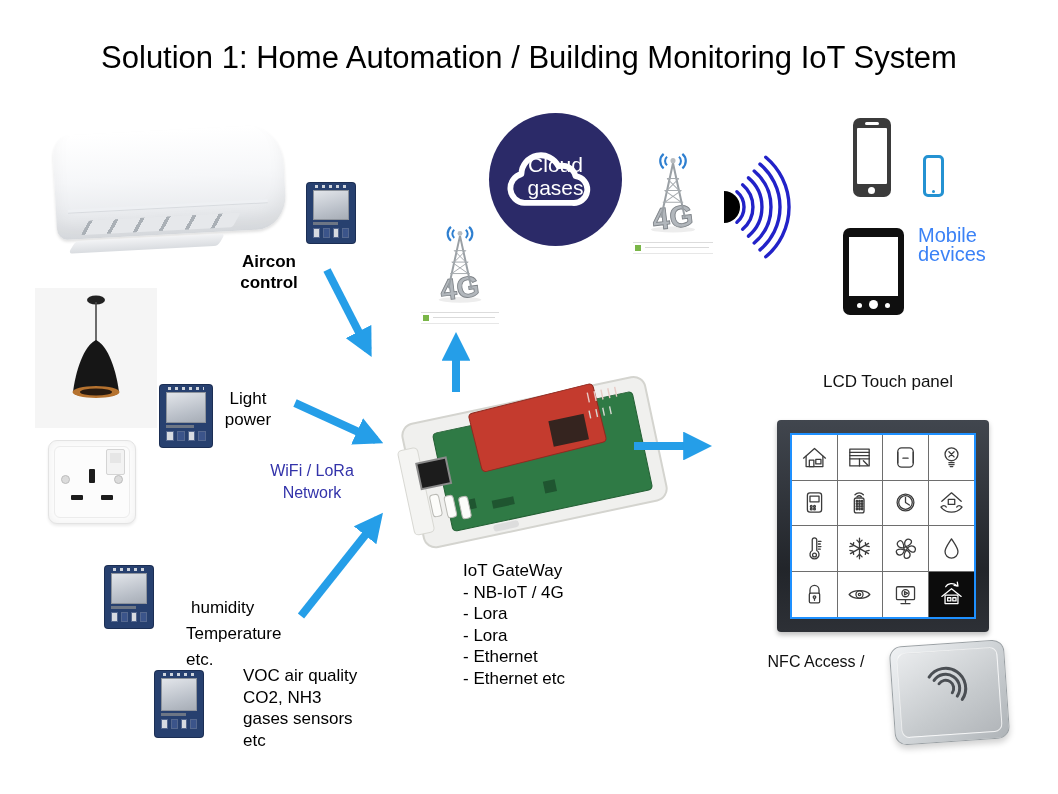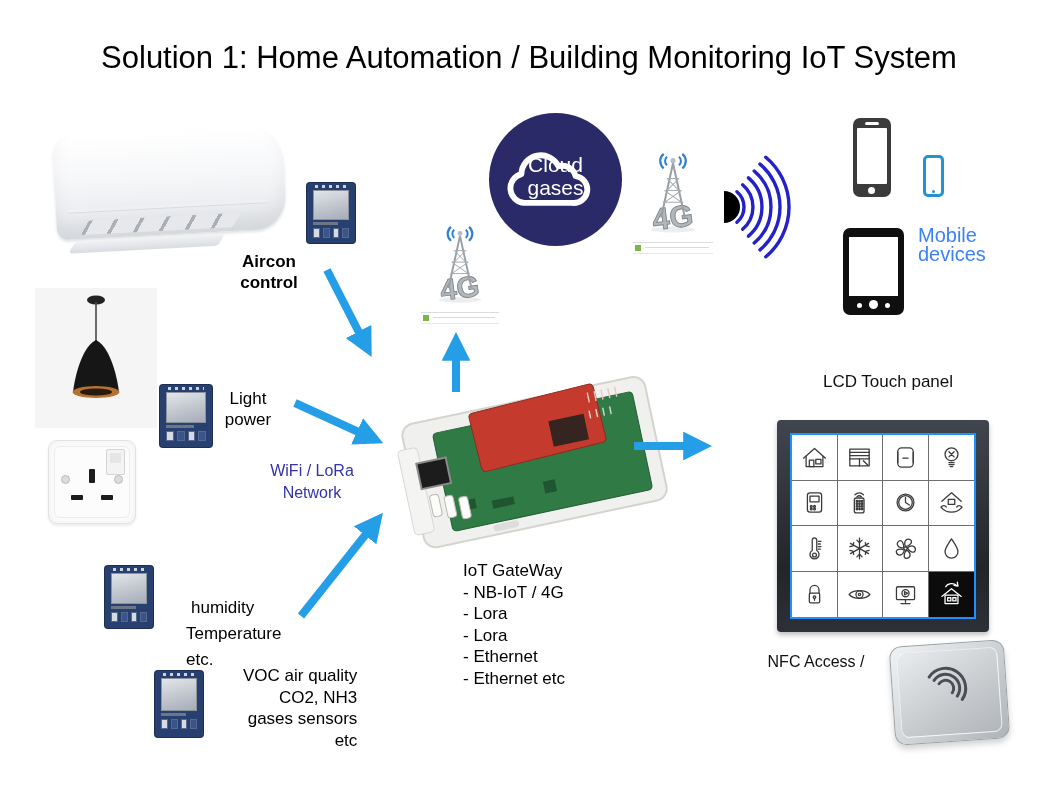"VOC air quality" div.abs { text-align: right -> none }
